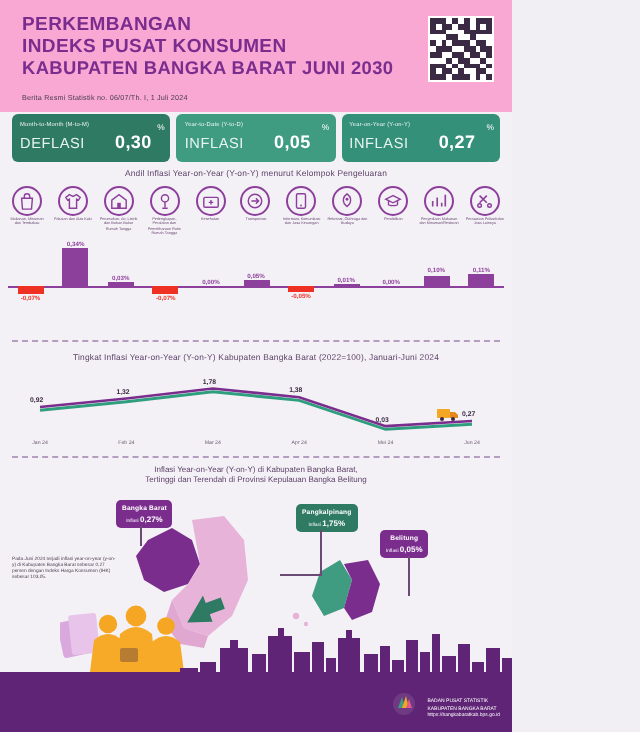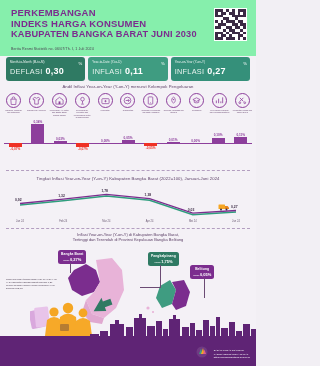"PERKEMBANGAN" .header { background: #86efac -> #f9a8d4 }
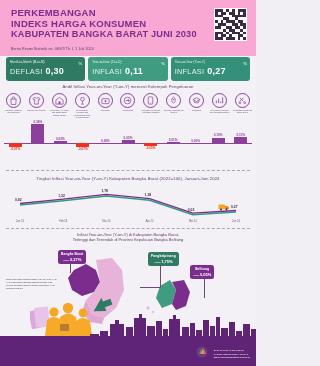"INDEKS HARGA KONSUMEN" div.h-l2 { text: HARGA -> PUSAT }
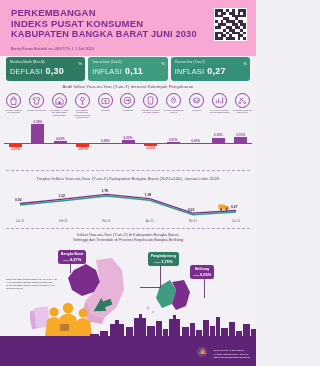"DEFLASI" .stat-row { gap: 3px -> 15px }
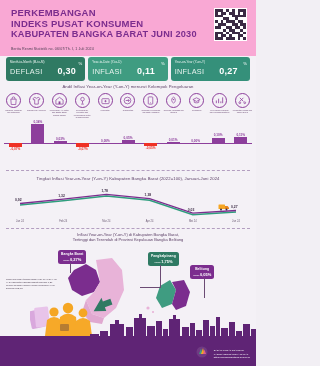"0,11" span.stat-val { text: 0,11 -> 0,05 }
